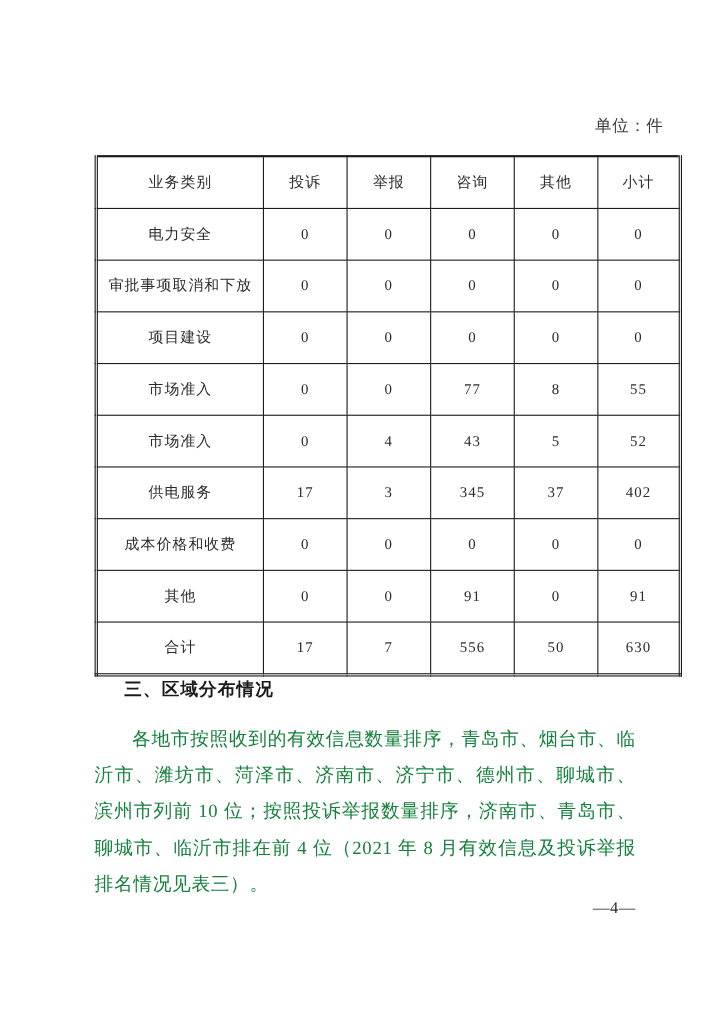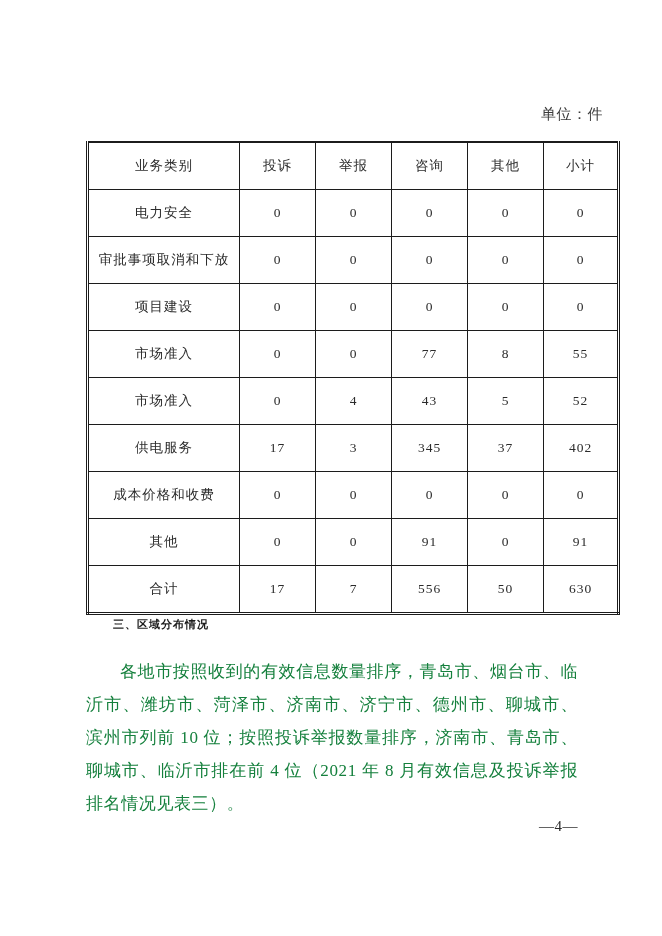"三、区域分布情况" .section-heading { font-size: 11px -> 16px }
